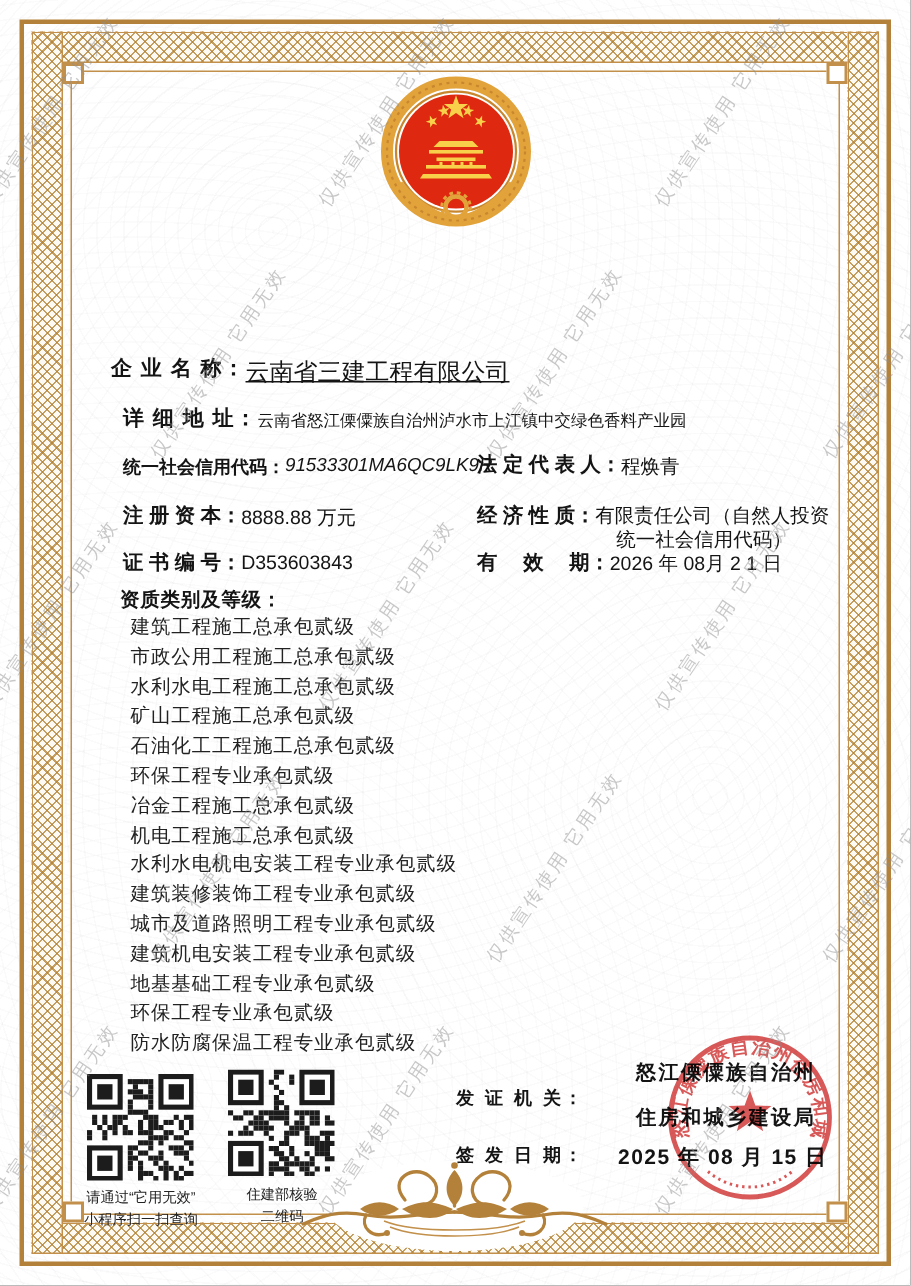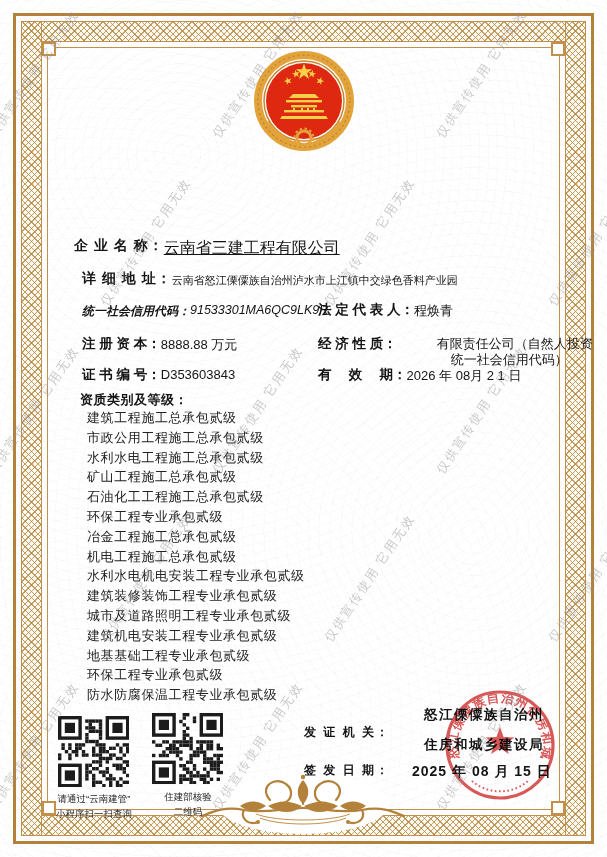"统一社会信用代码：" .f-sm .lbl { font-style: italic -> none }
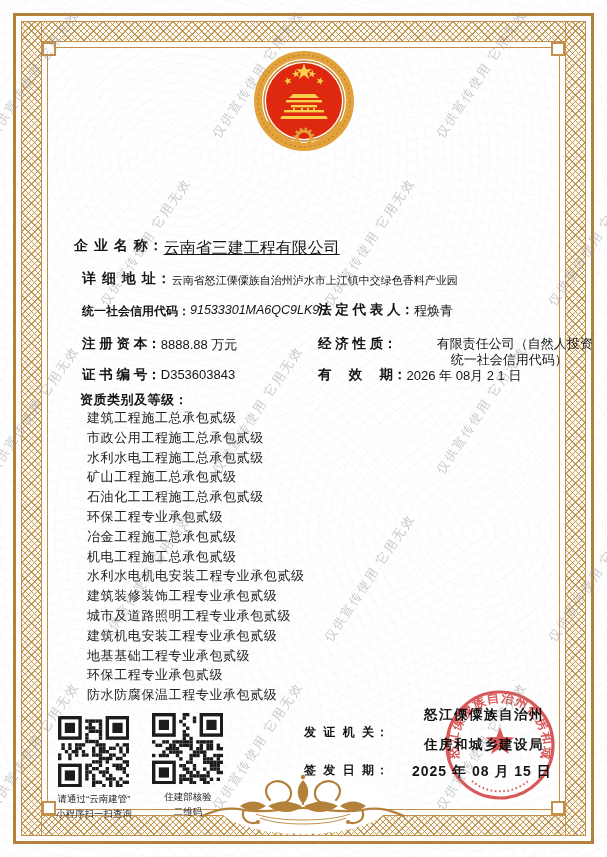"经 济 性 质：" div.abs { gap: 40px -> none }
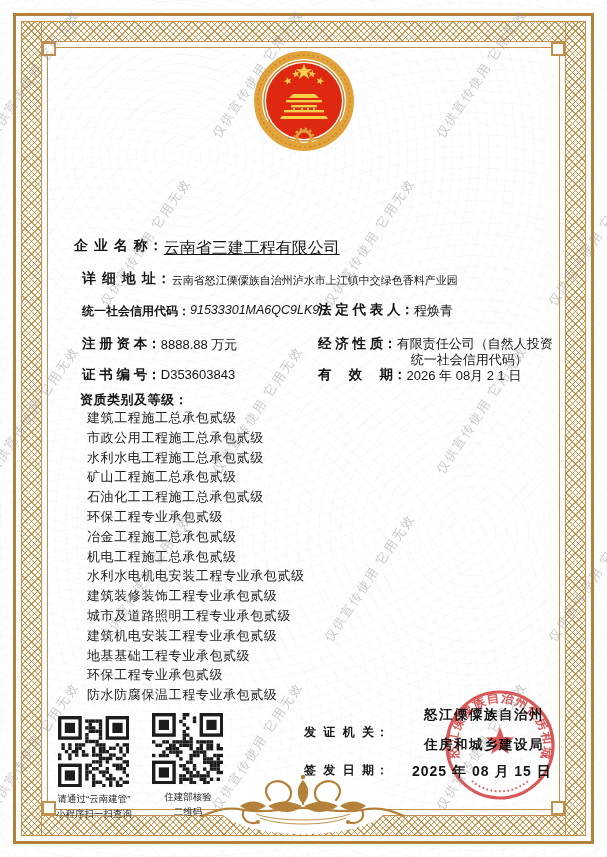"请通过“云南建管”" div { text: 云南建管 -> 它用无效 }
